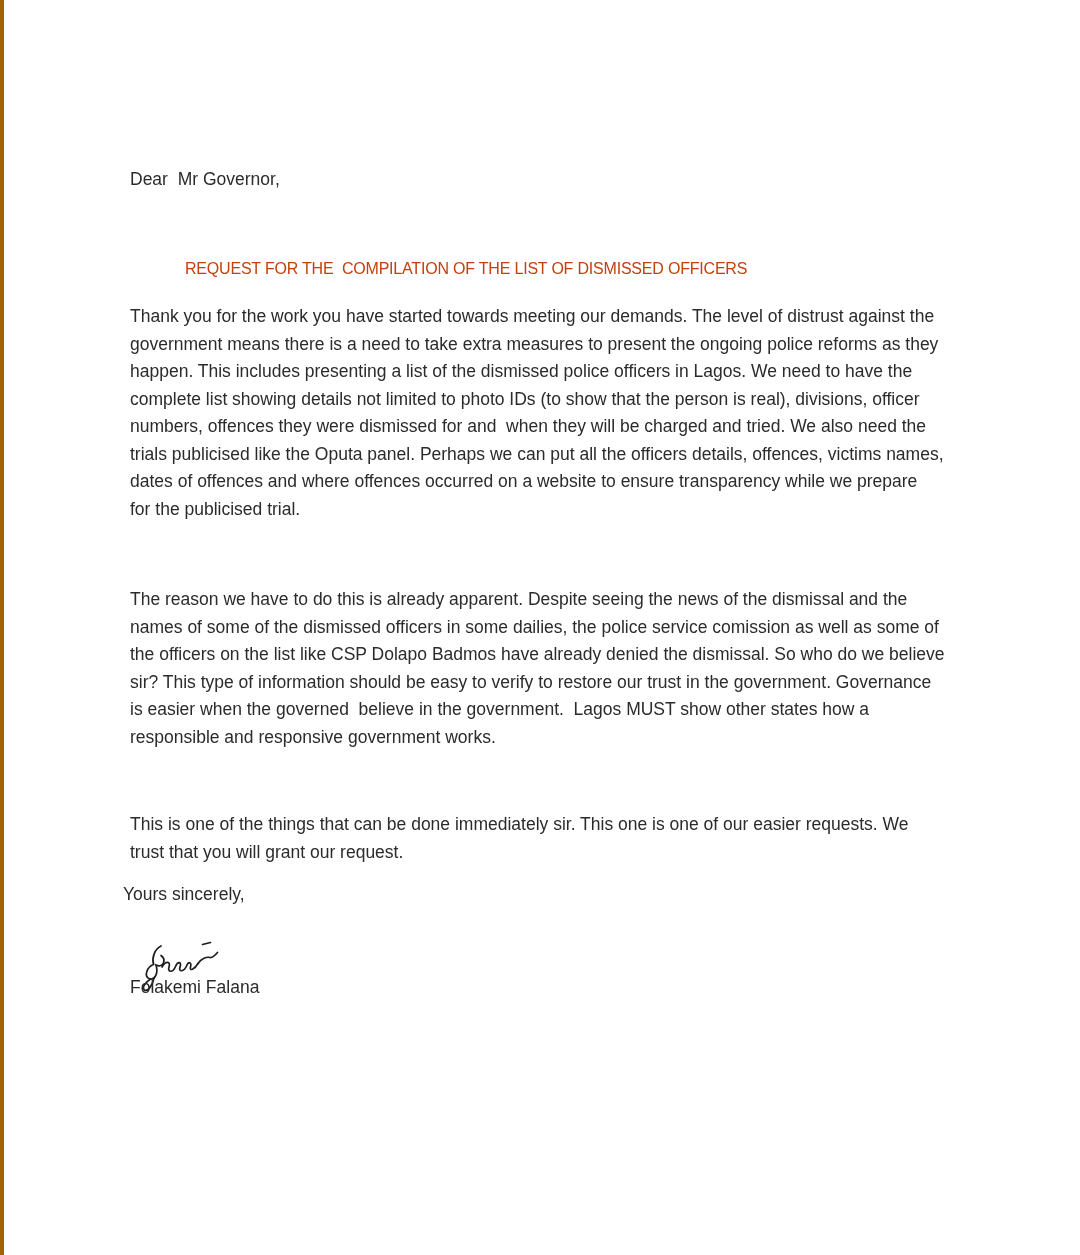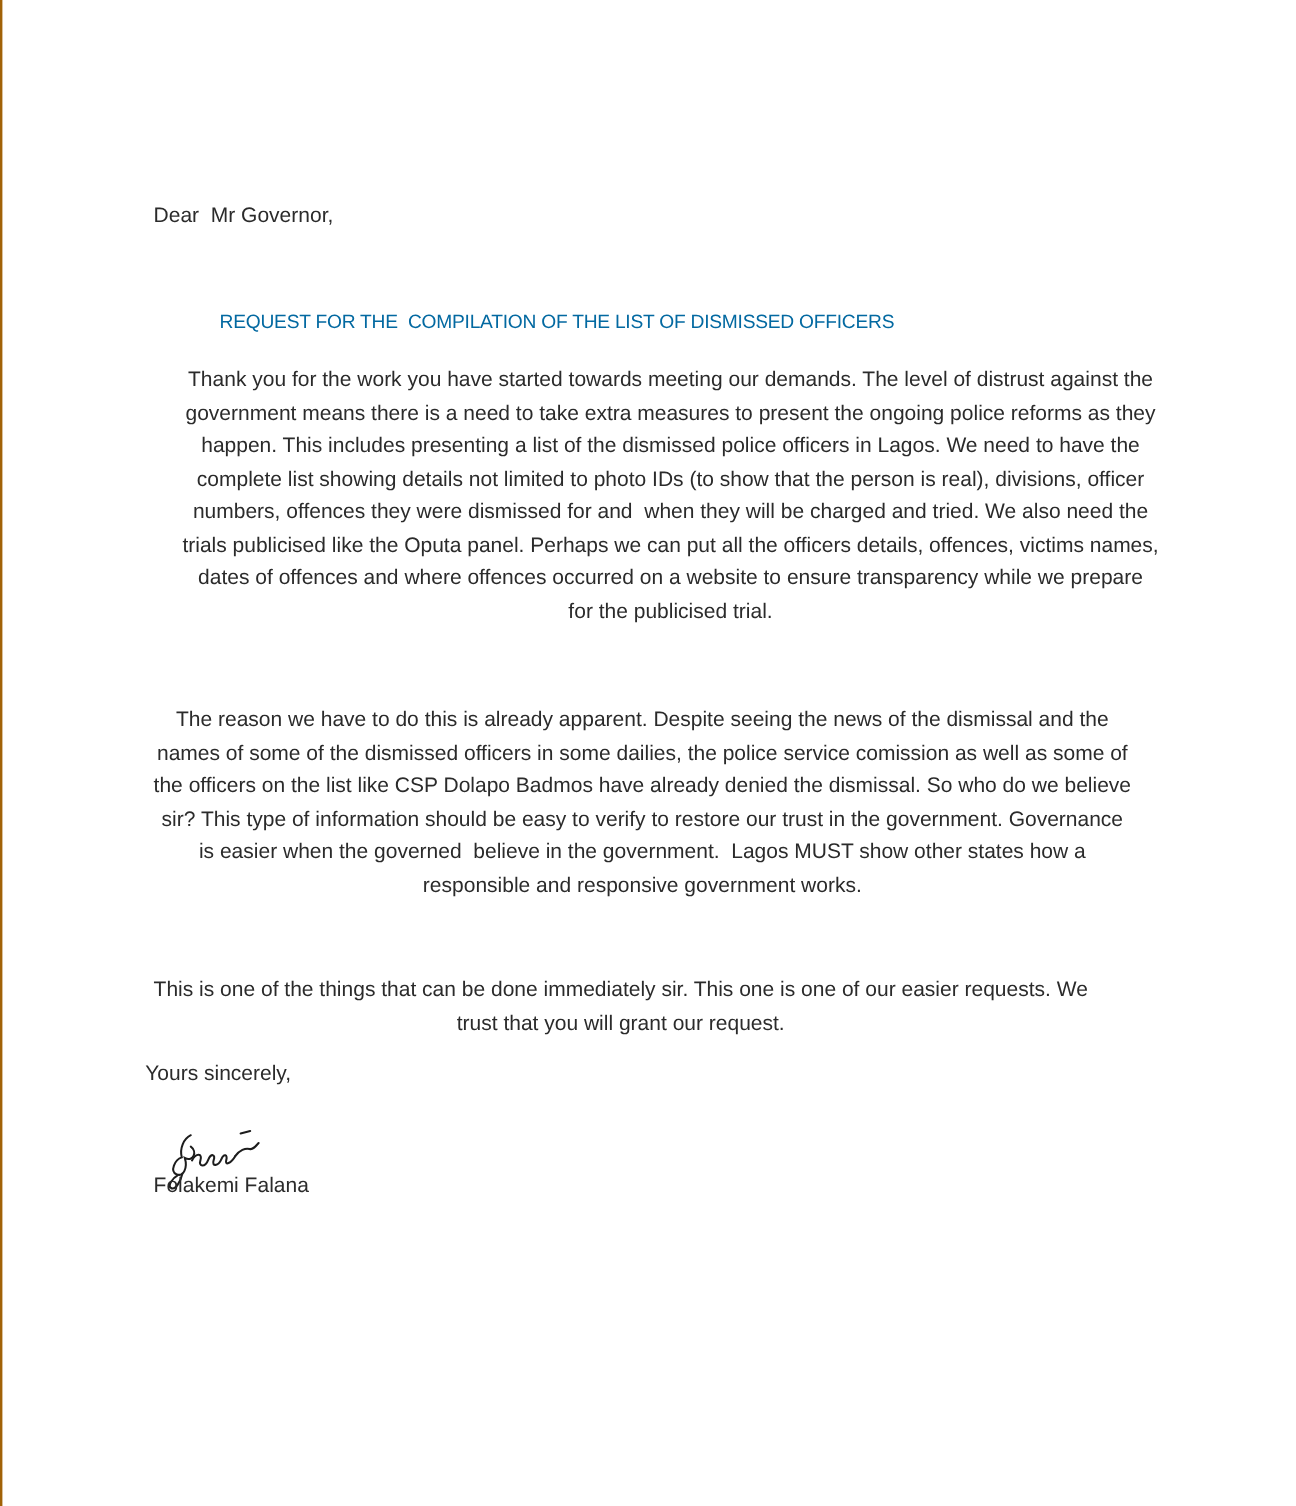"Dear Mr Governor," .page { border-left: 2px solid #a16207 -> 4px solid #a16207; text-align: center -> none }
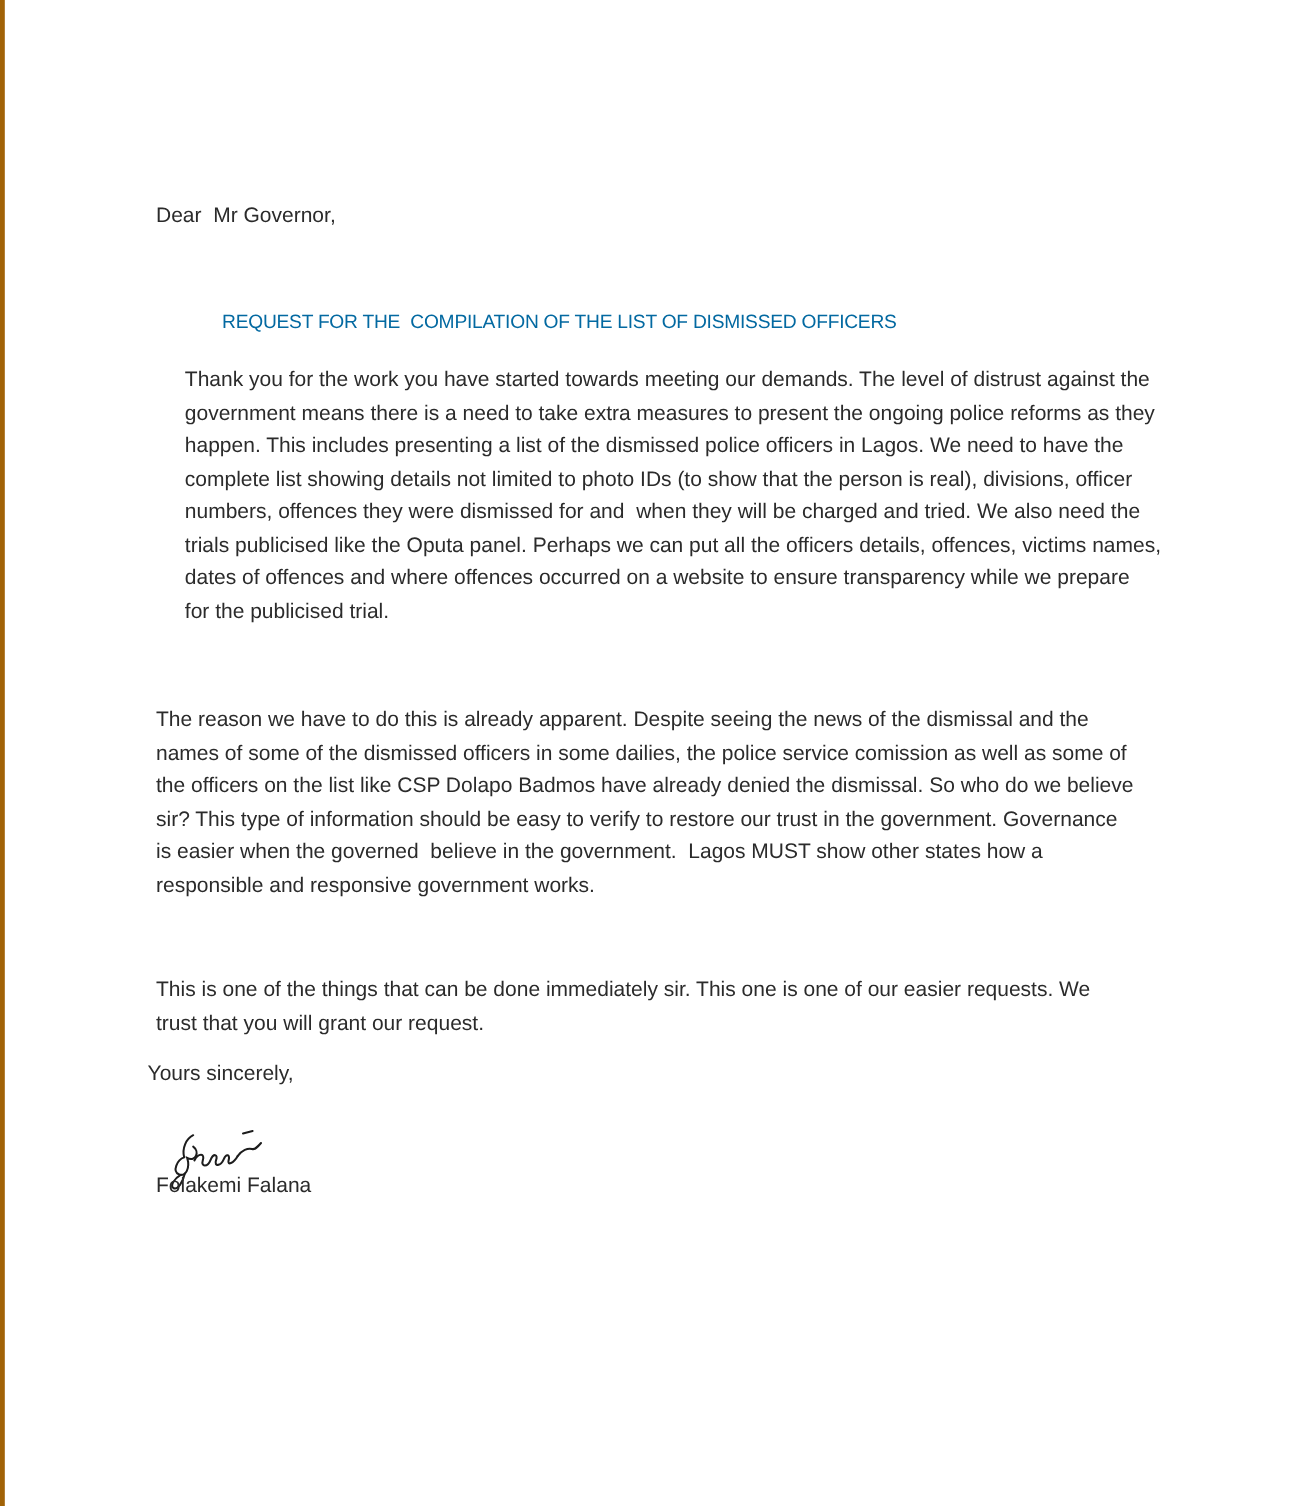"REQUEST FOR THE COMPILATION OF" .subject { color: #0369a1 -> #c2410c }
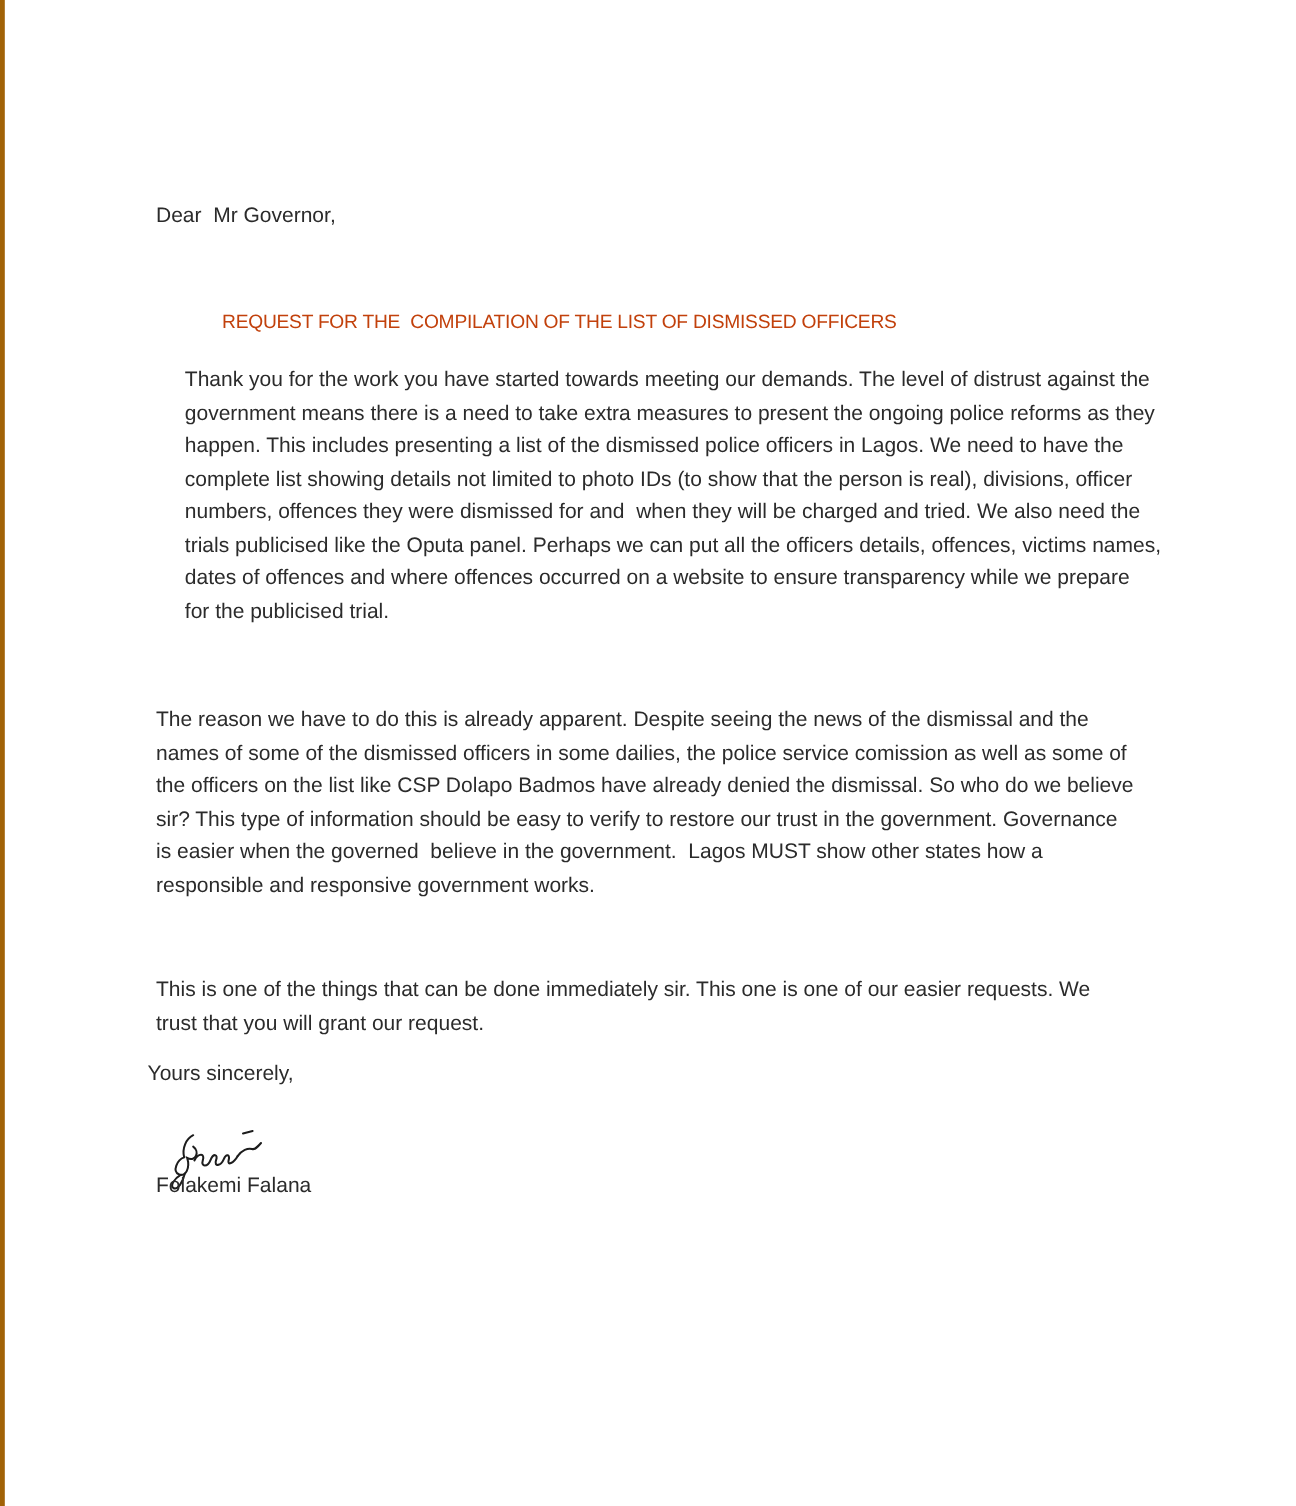"Thank you for the work" .para-1 { margin-left: 24px -> none }
